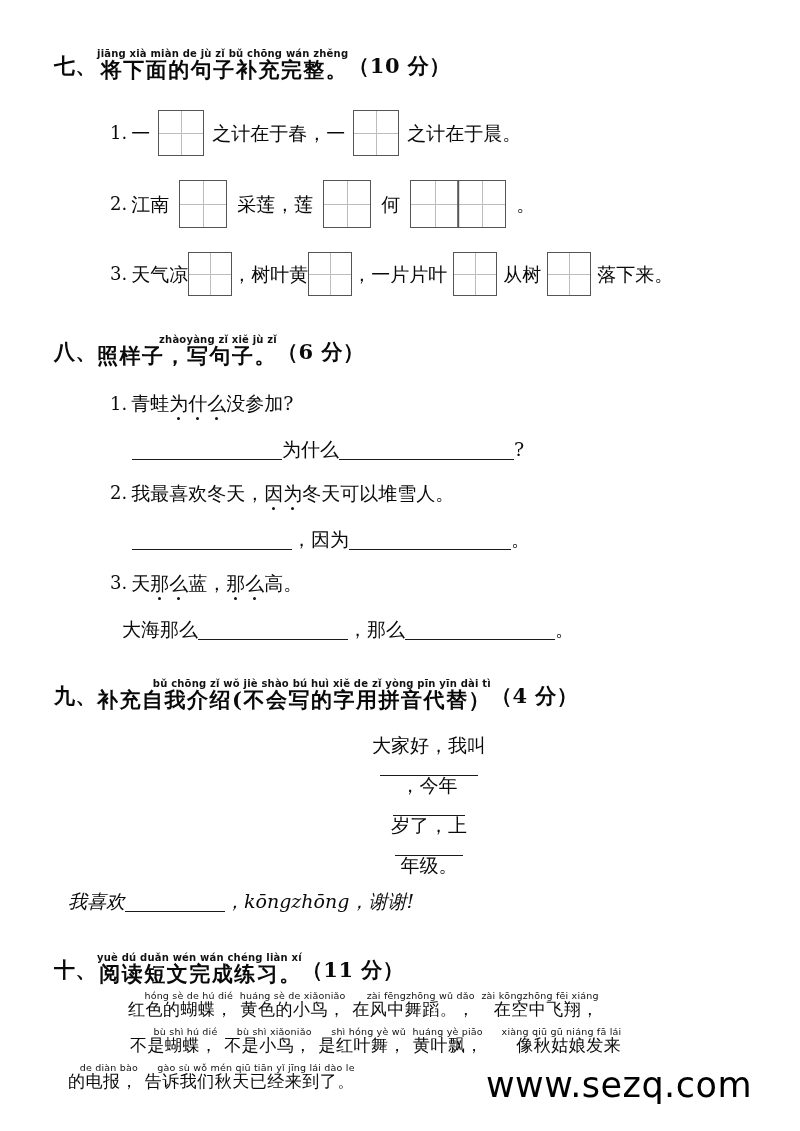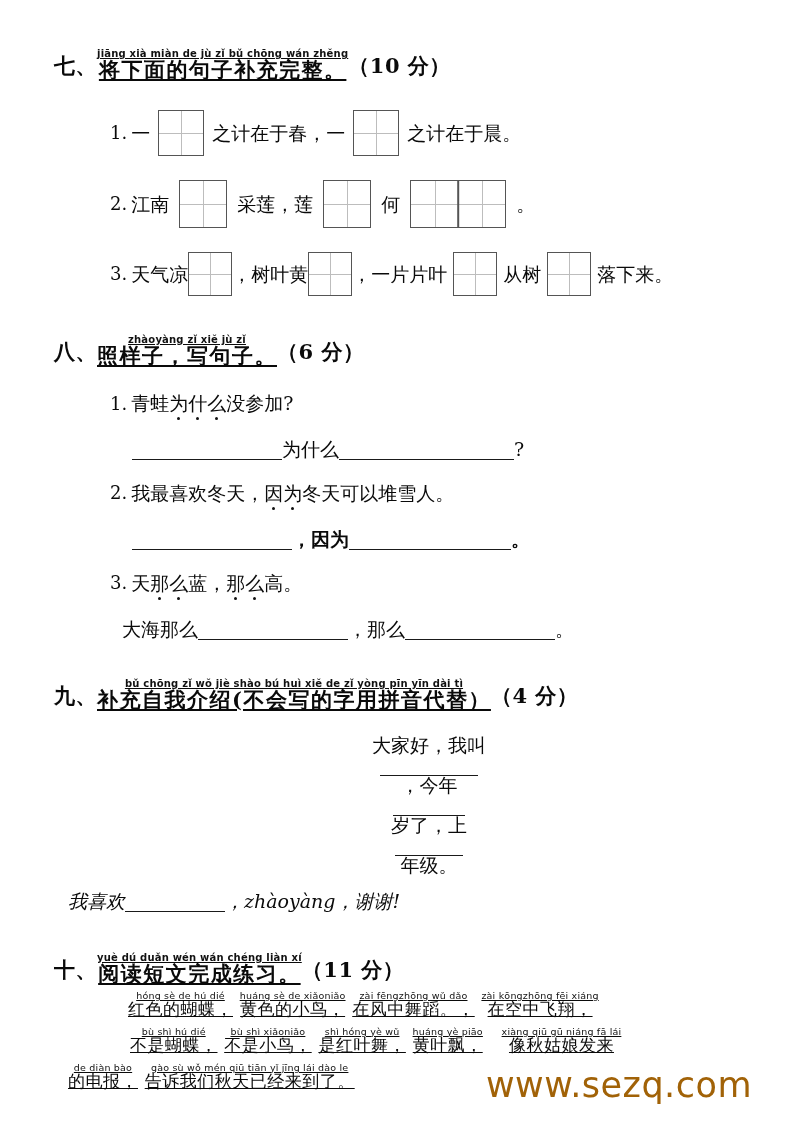"jiāng xià miàn de jù" .ruby { text-align: center -> right; text-decoration: underline -> none }
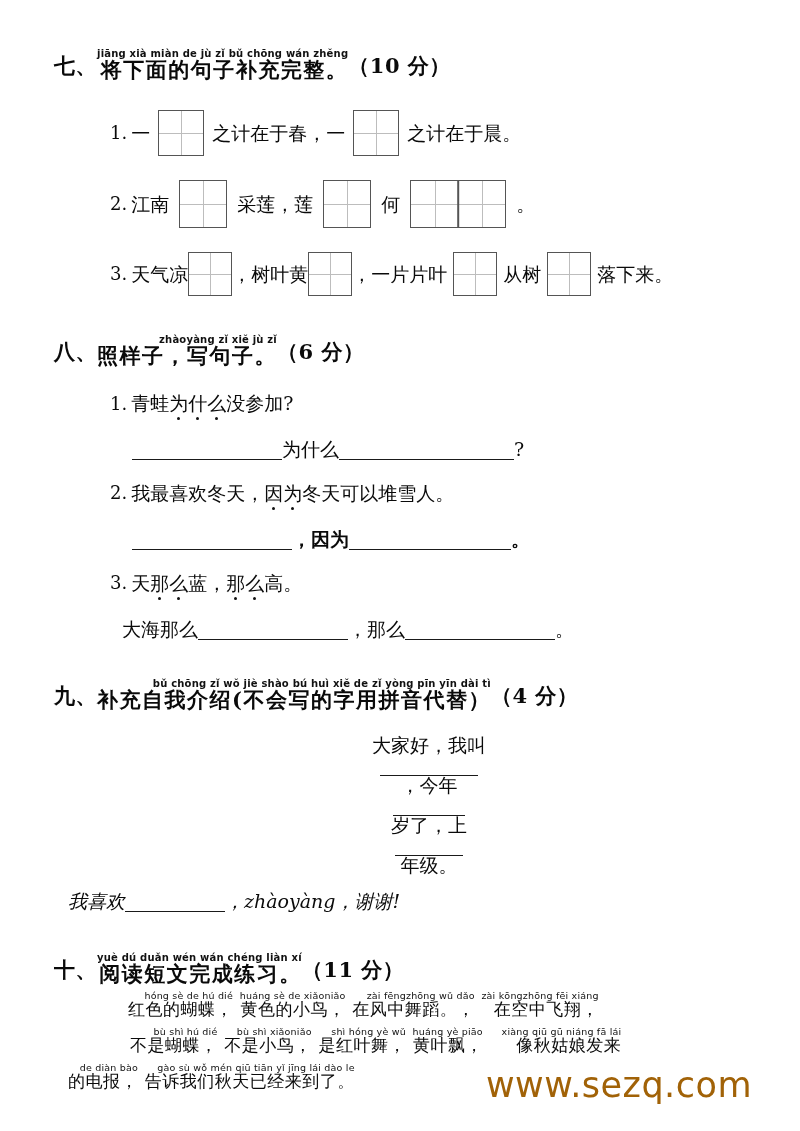"，因为" div.qline { font-weight: bold -> none }
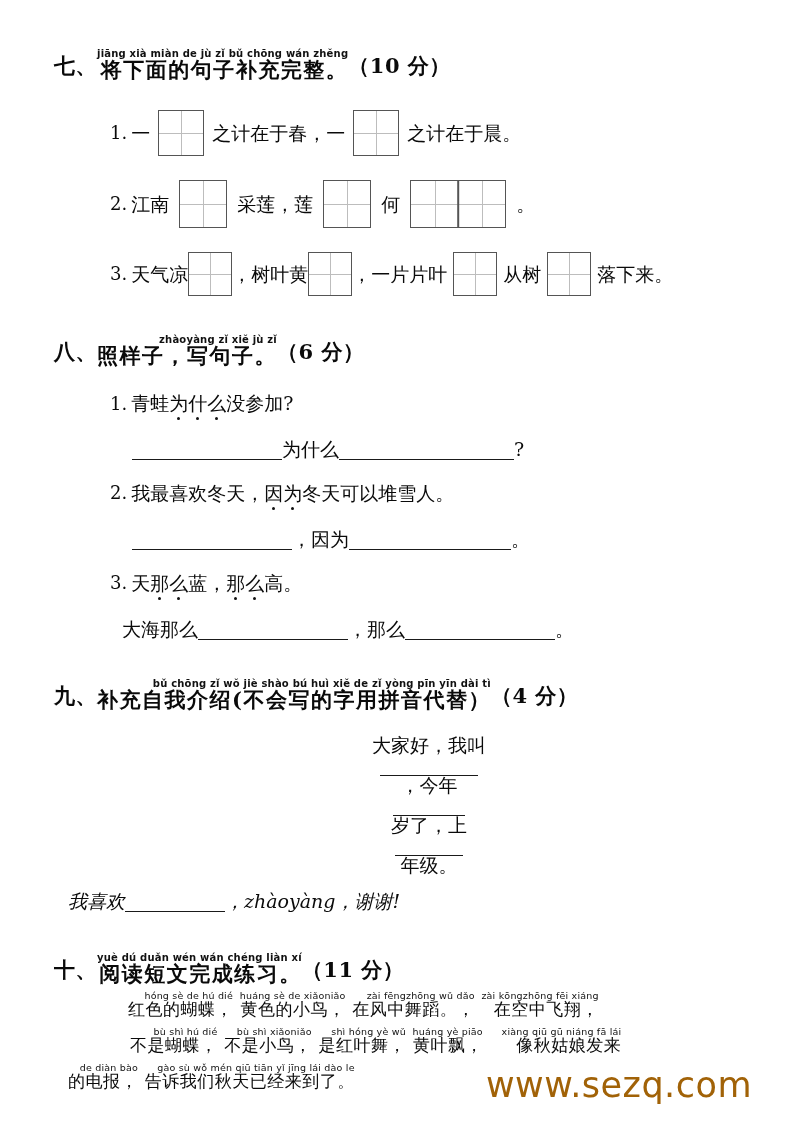"，zhàoyàng，谢谢!" span { text: zhàoyàng -> kōngzhōng }
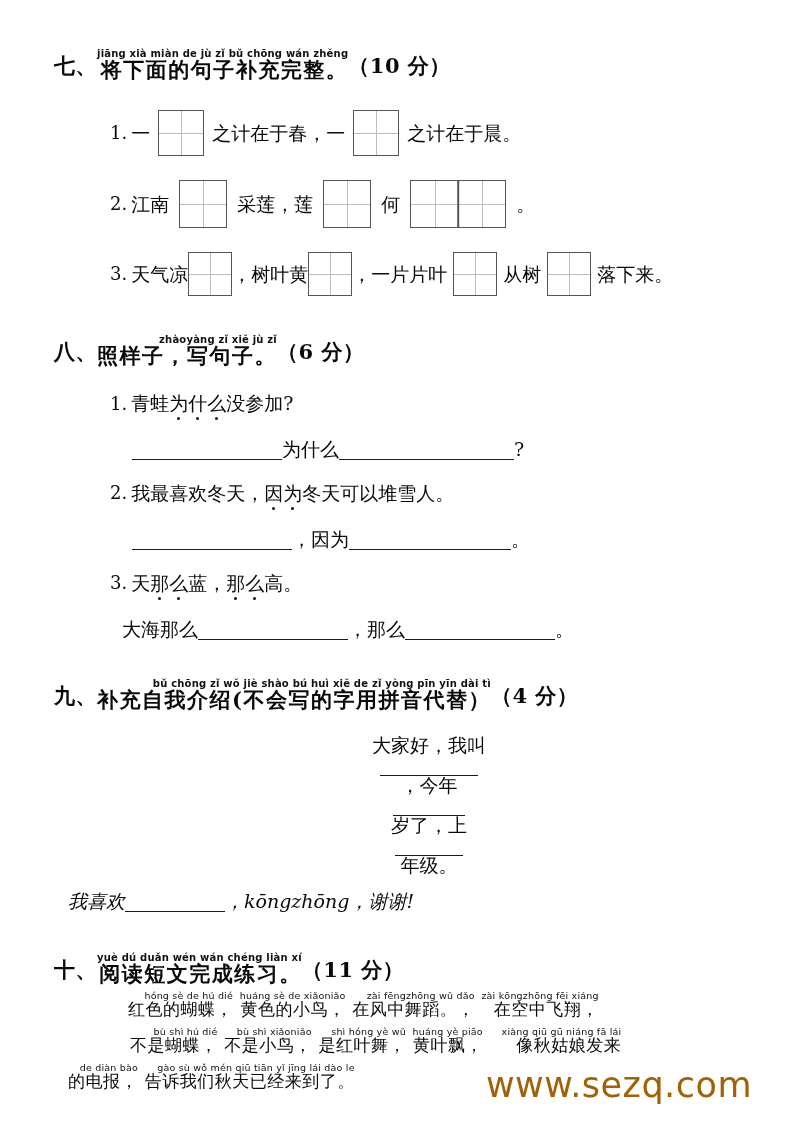"www.sezq.com" .watermark { color: #a16207 -> #000000 }
